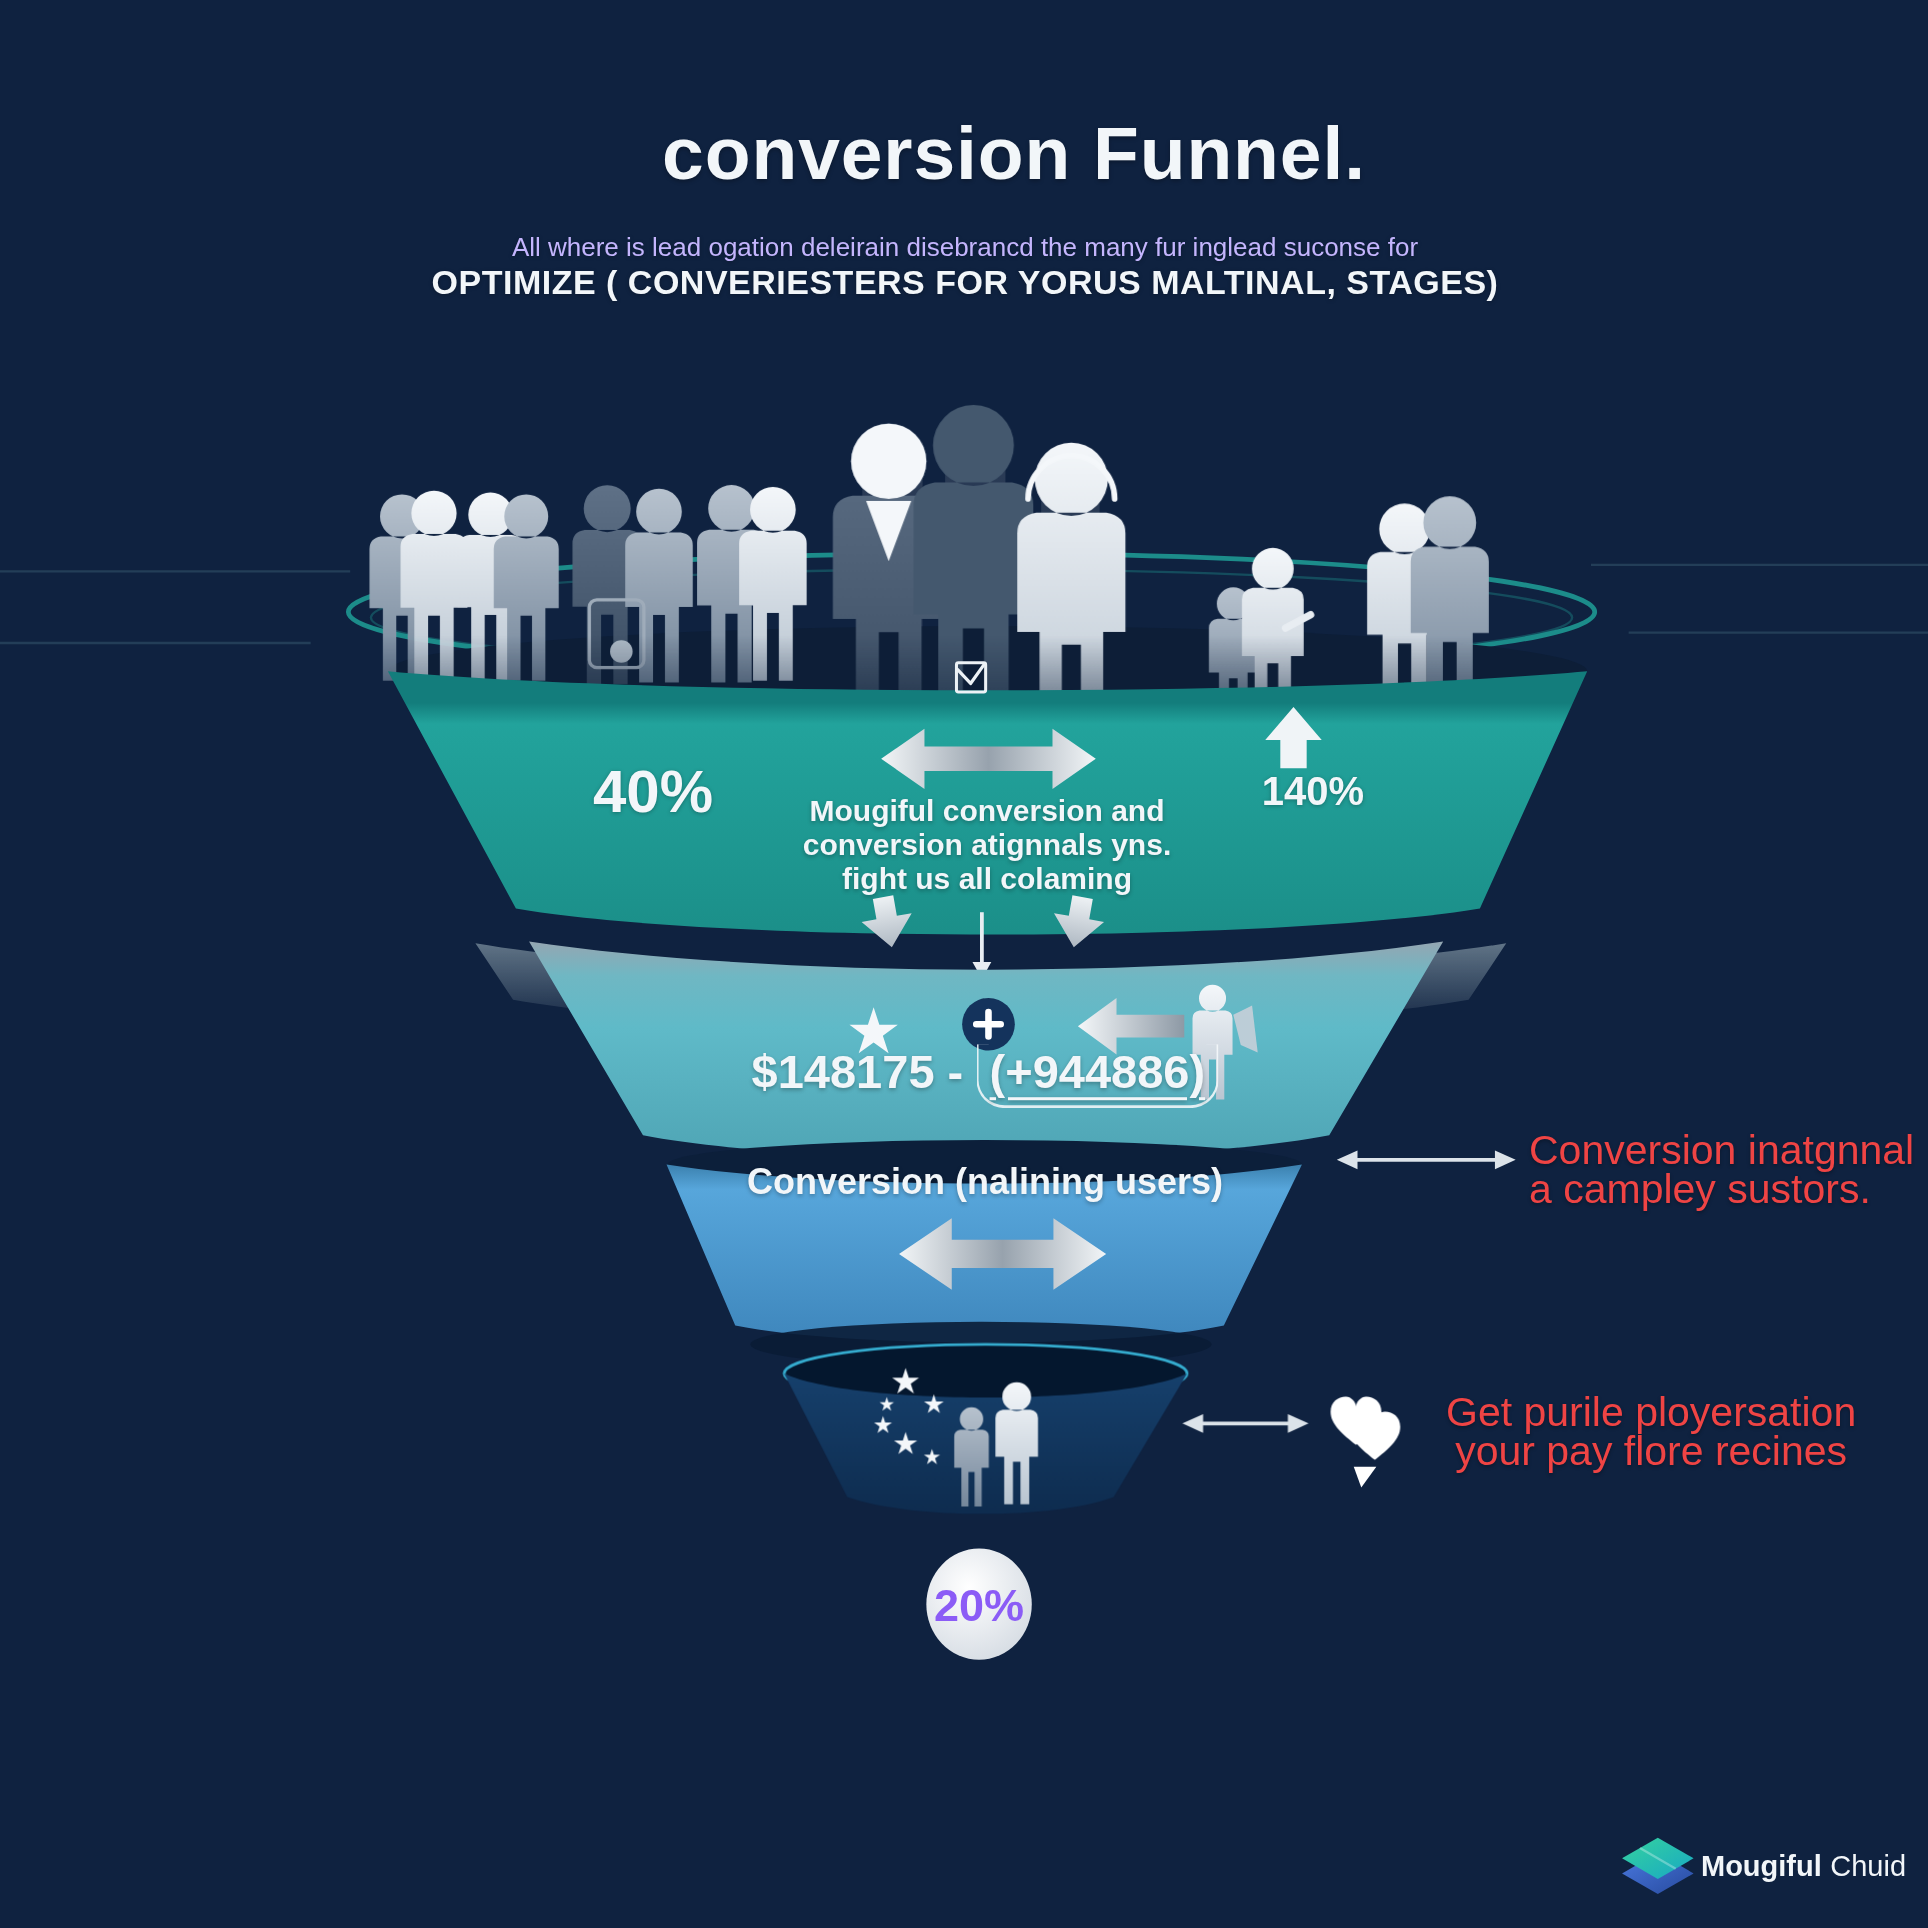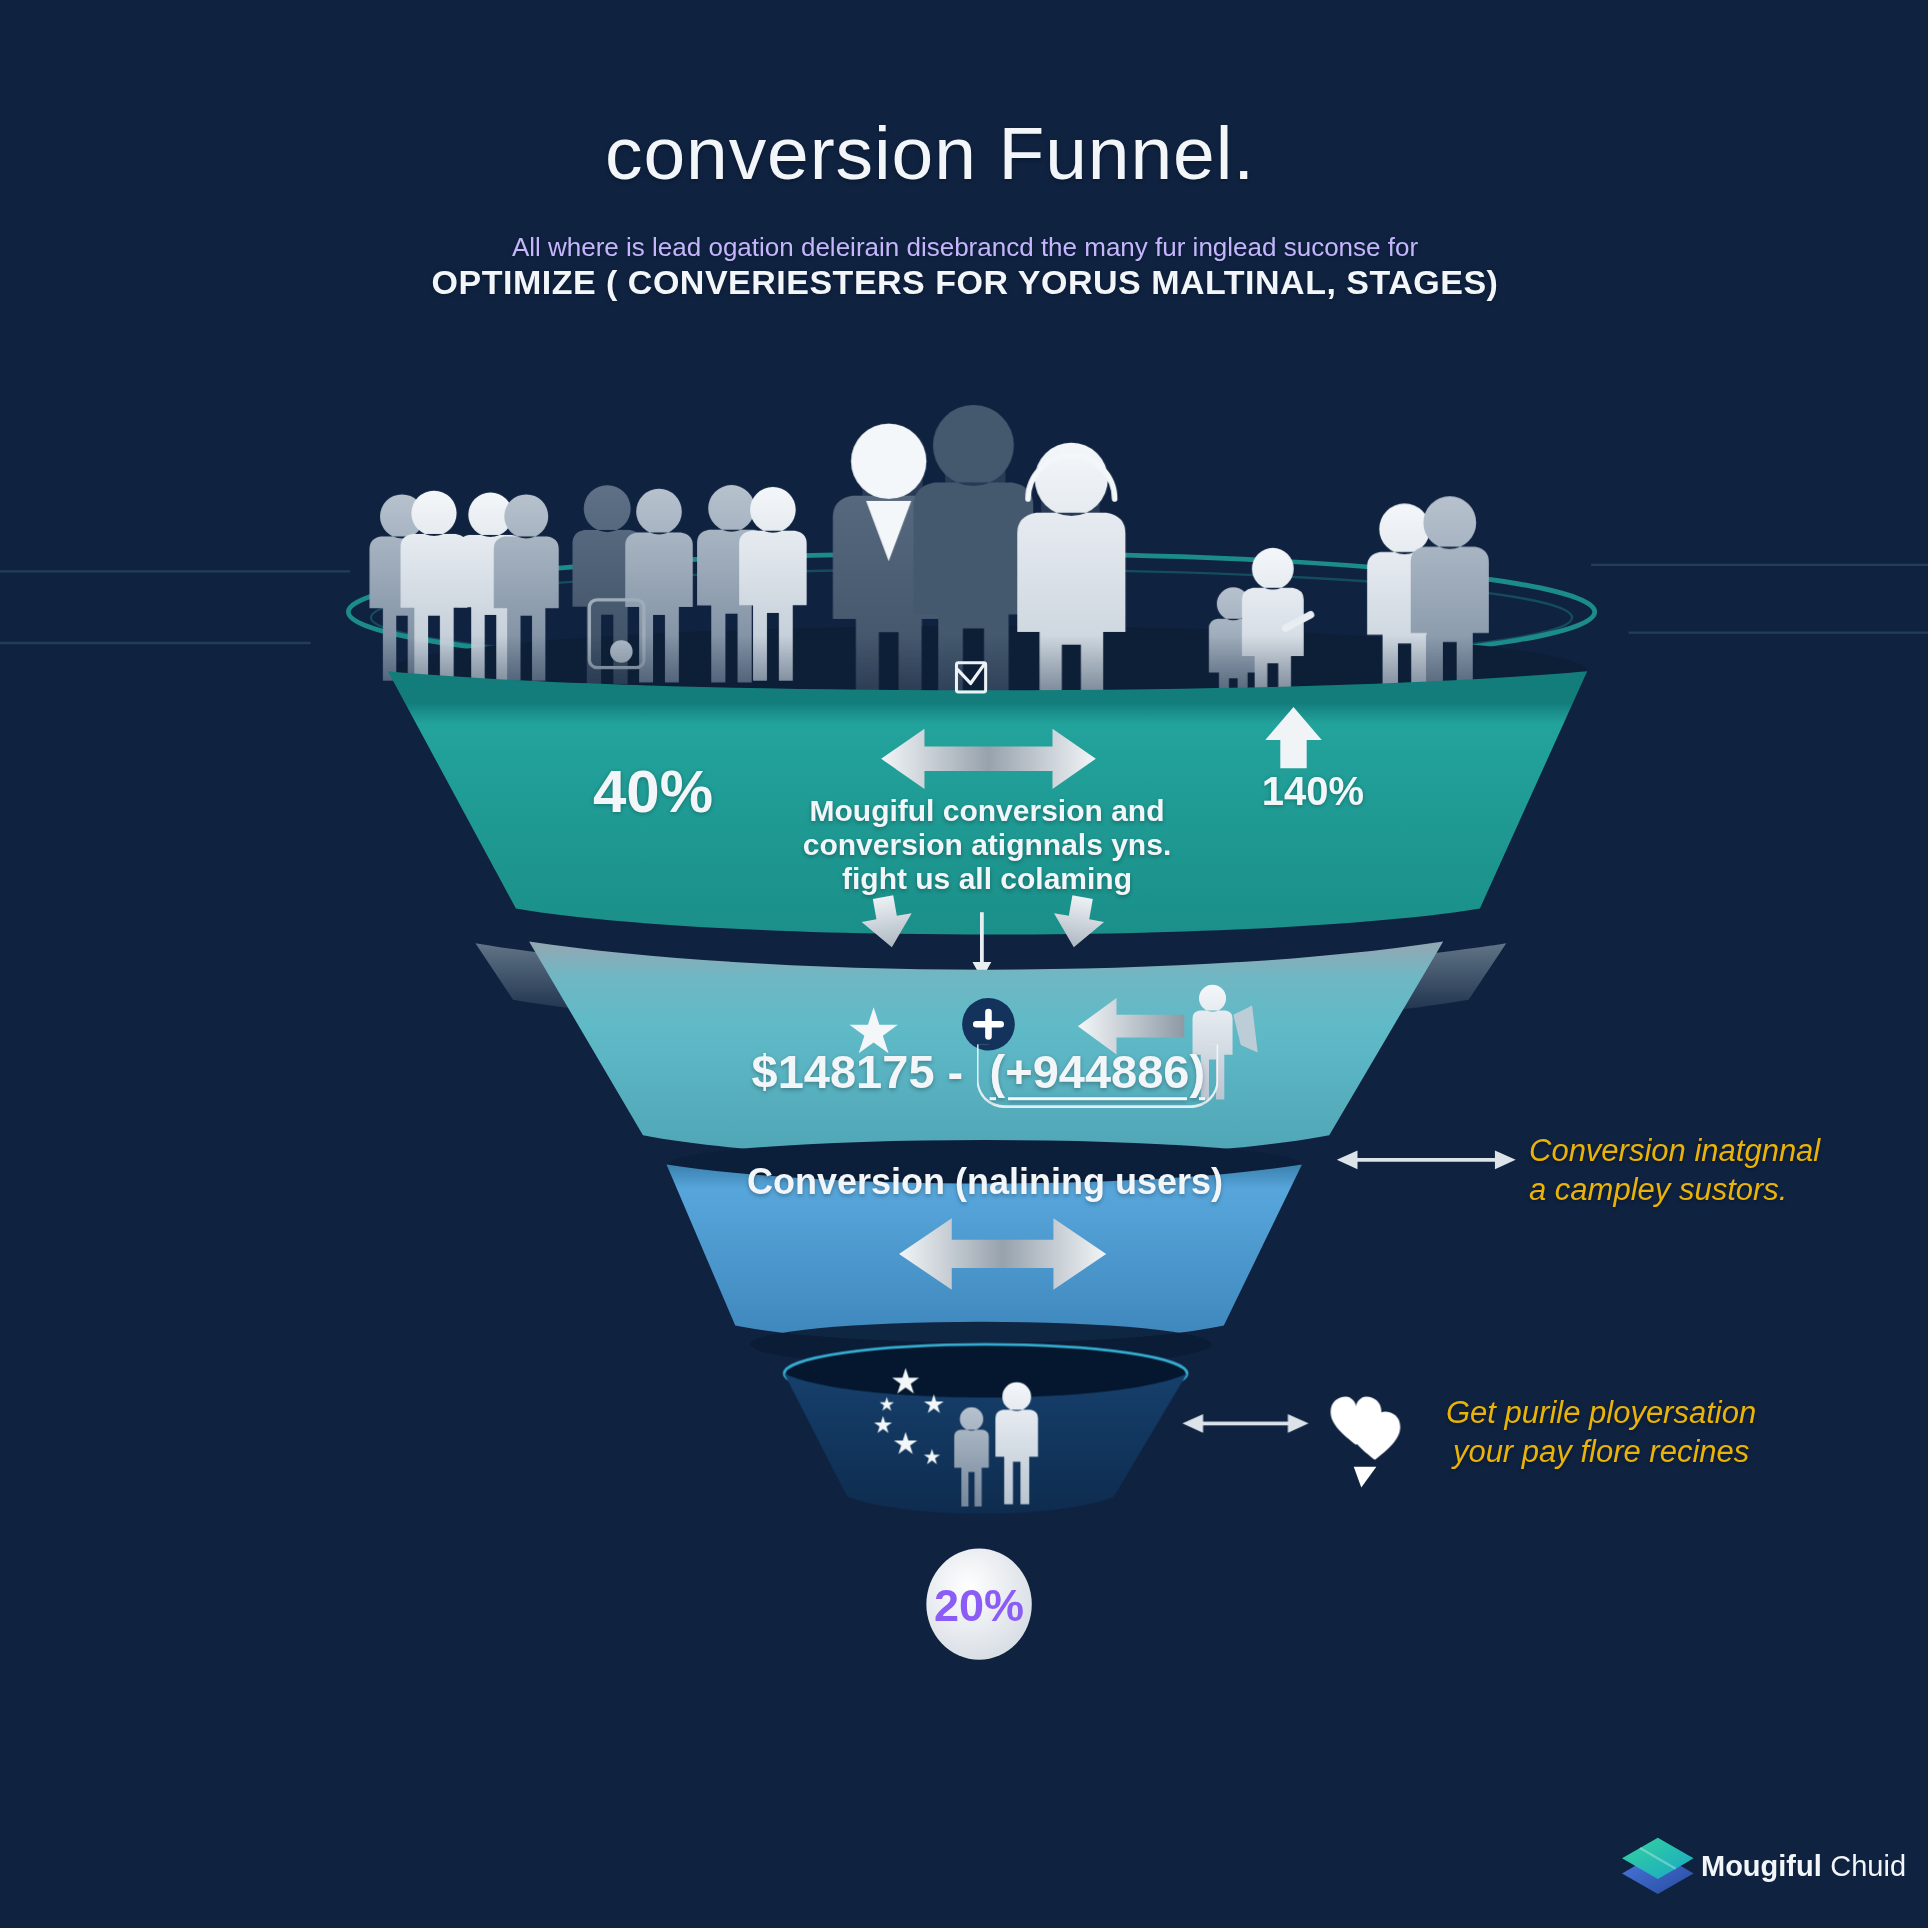"conversion Funnel." .title { font-weight: 400 -> 700; left: 930px -> 1014px }
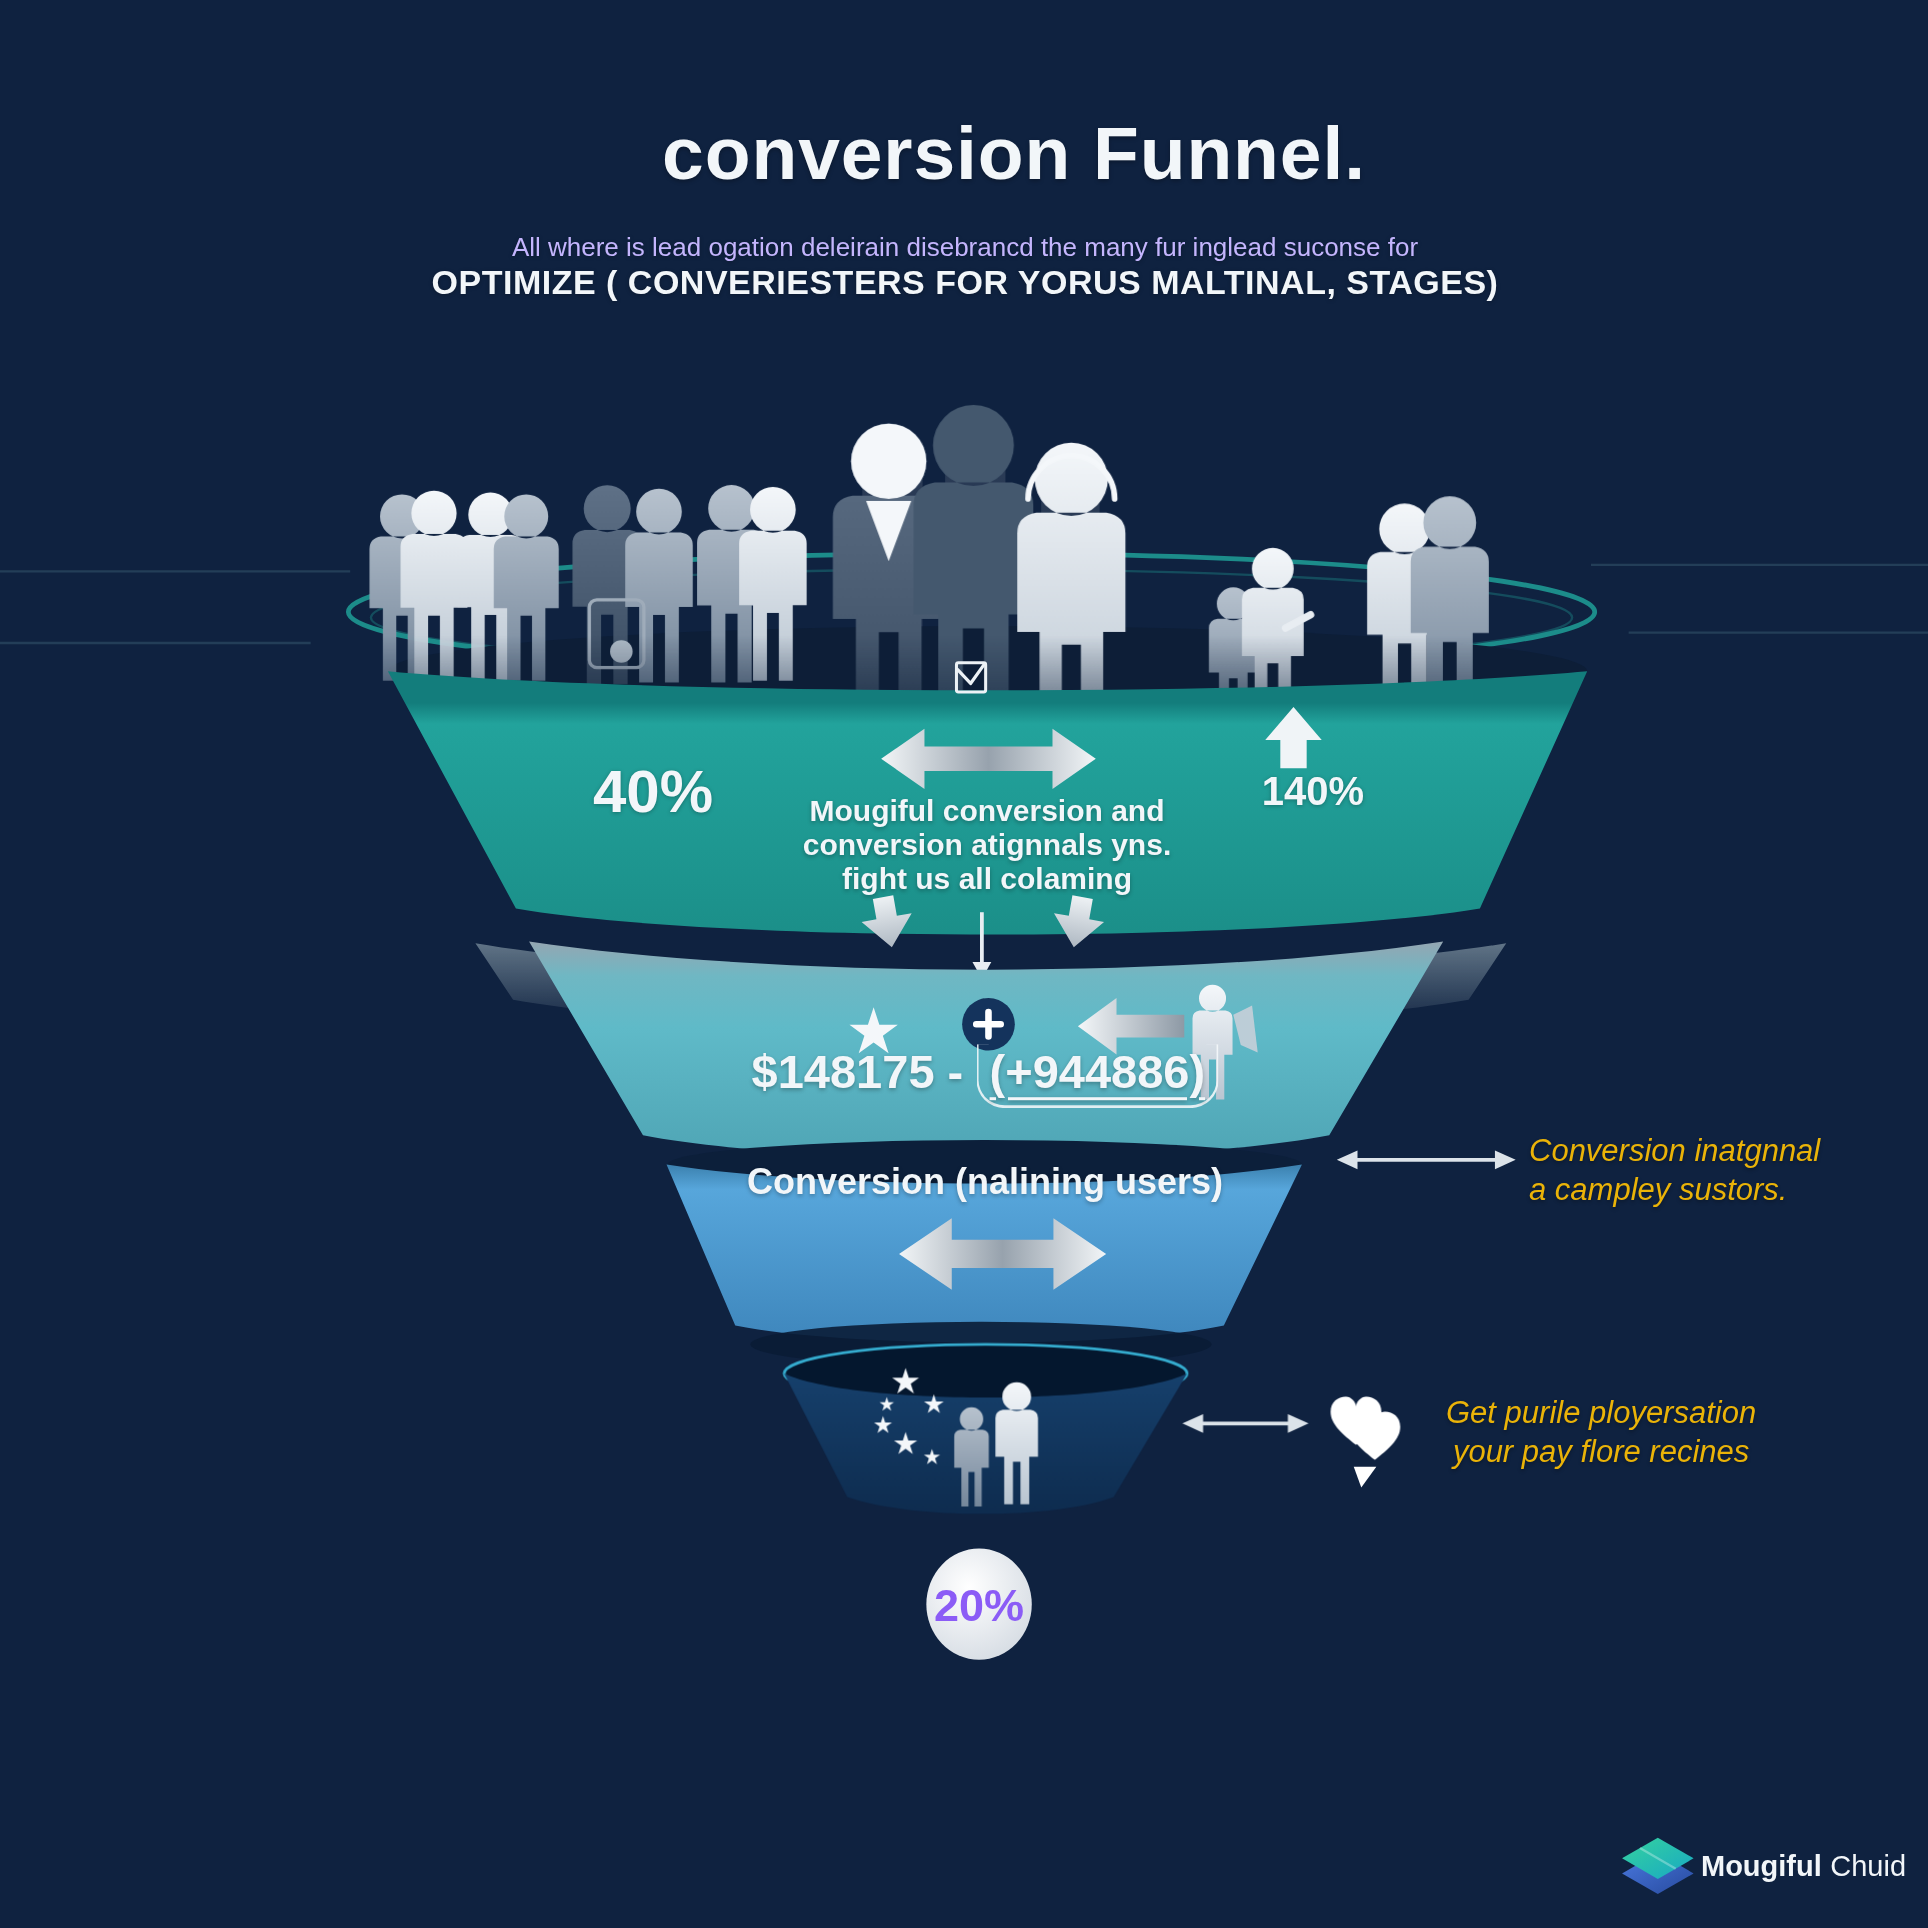"Conversion inatgnnal" .ann { color: #eab308 -> #ef4444; font-size: 31px -> 41px; font-style: italic -> none }
